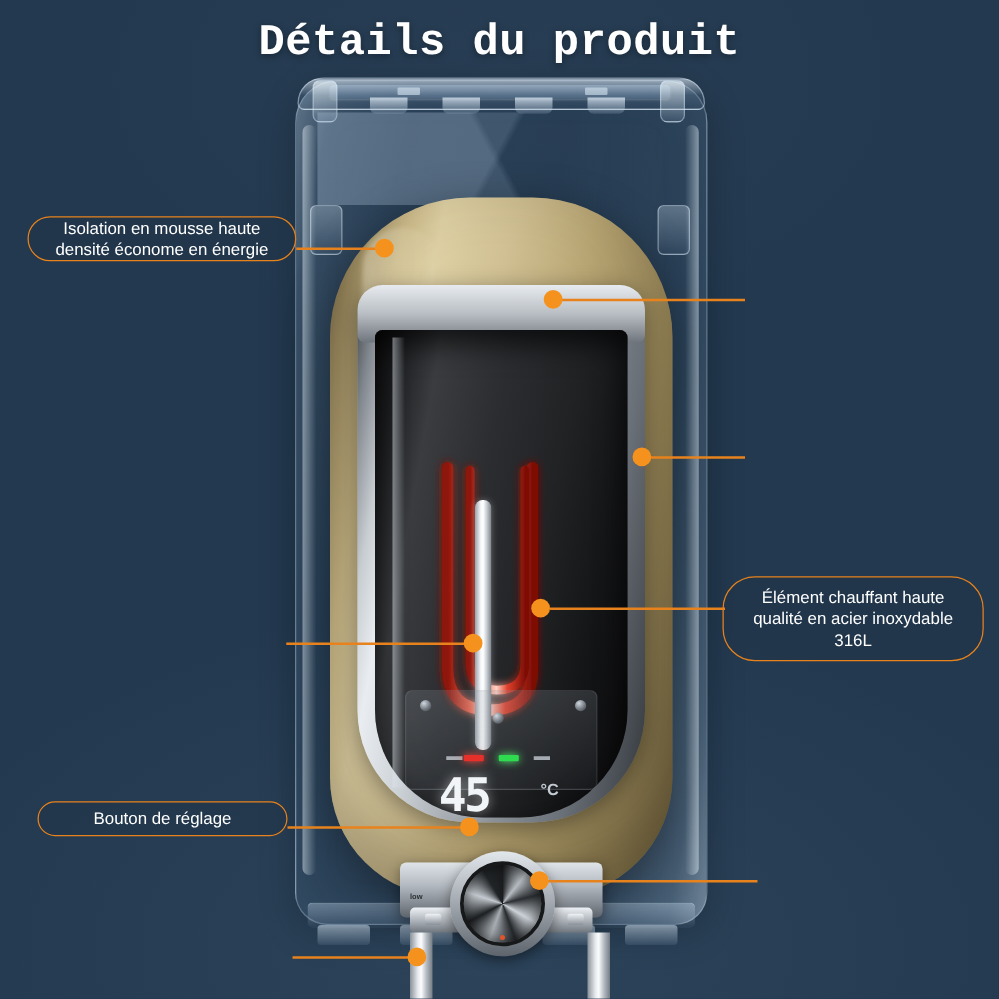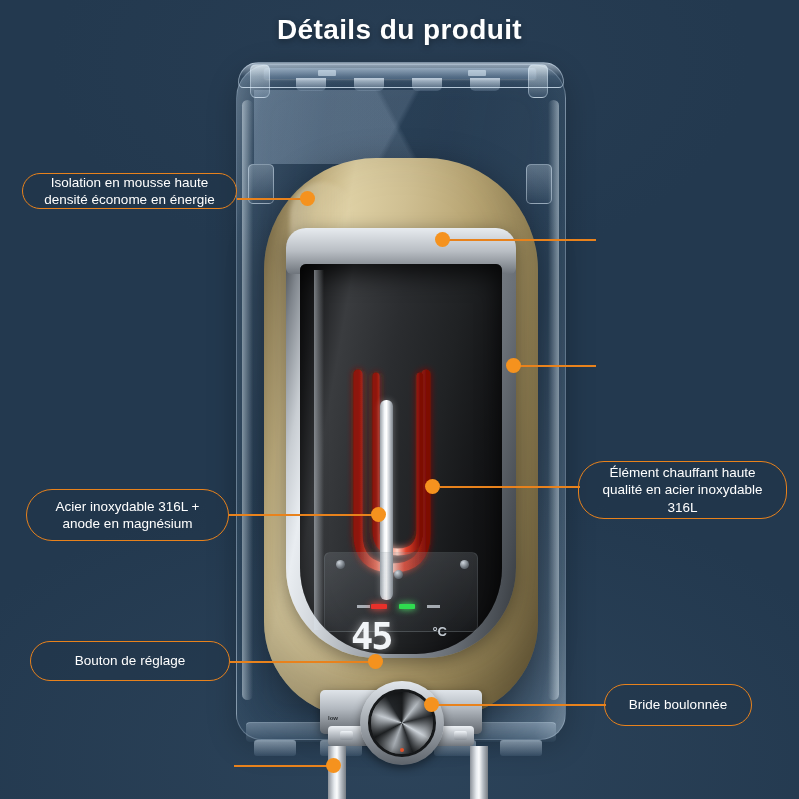"Détails du produit" #title { font-family: none -> Liberation Mono, monospace; font-size: 28px -> 35px }
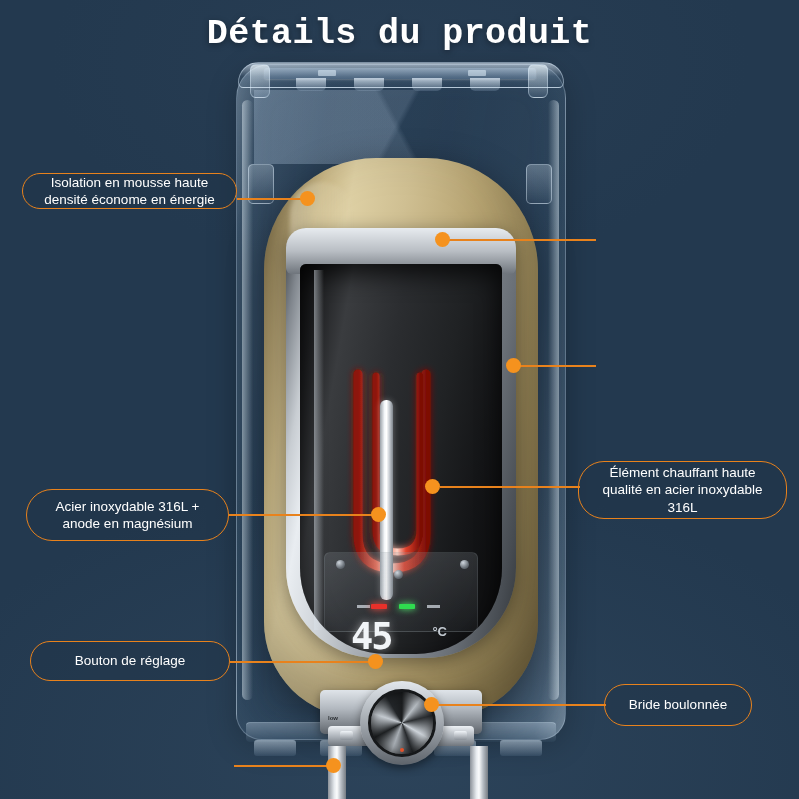"Élément chauffant haute qualité en" div.callout { height: 58px -> 68px }
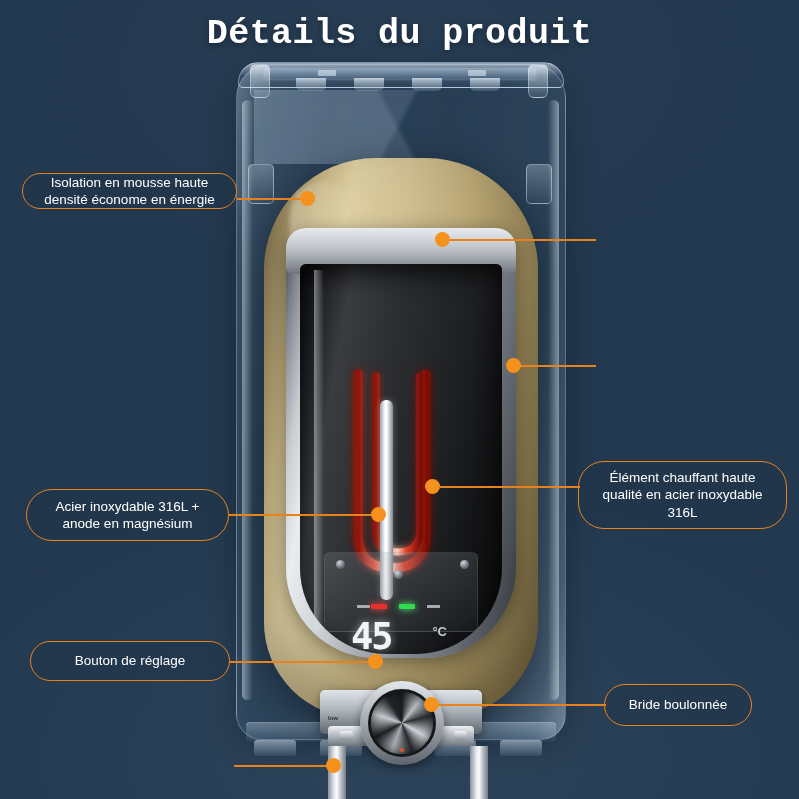"Acier inoxydable 316L + anode" div.callout { html: <div> <span>Acier inoxydable 316L + anode en magnésium</span> </div> -> none }
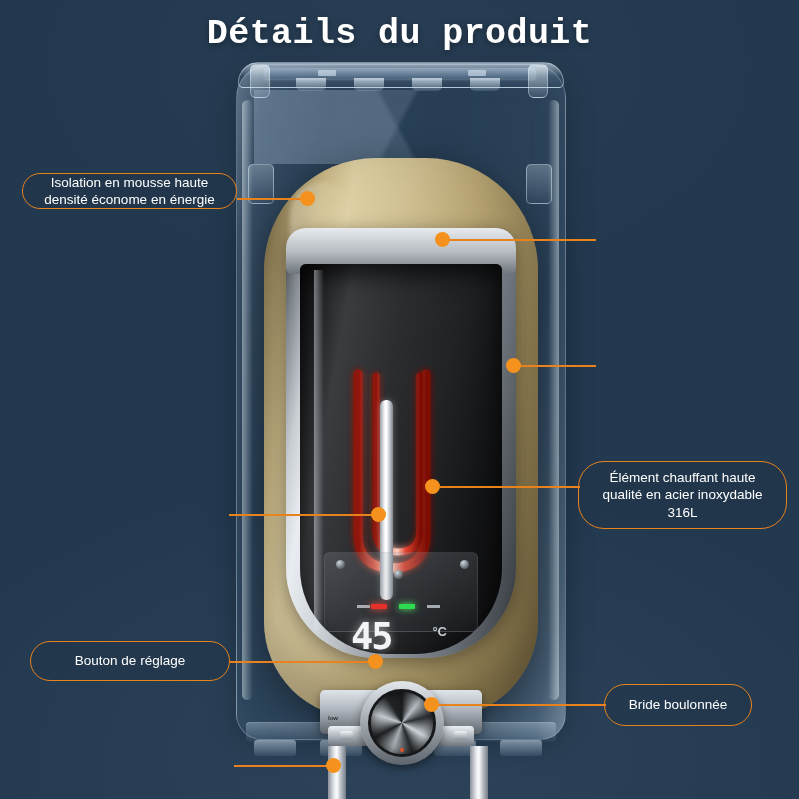"Bouton de réglage" div.callout { height: 40px -> 28px }
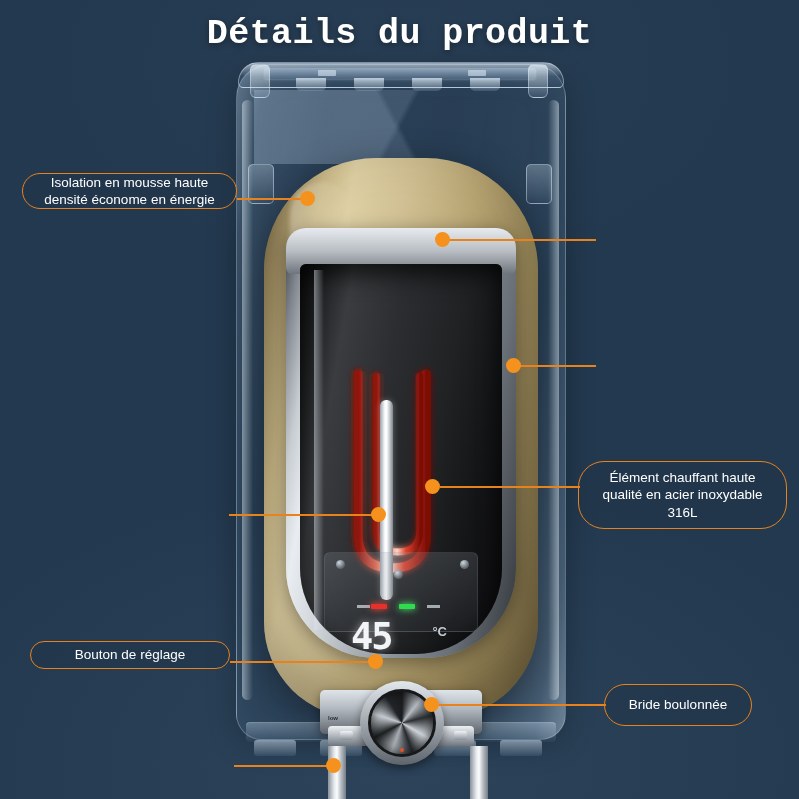"Bride boulonnée" div.callout { html: <div> <span>Bride boulonnée</span> </div> -> none }
